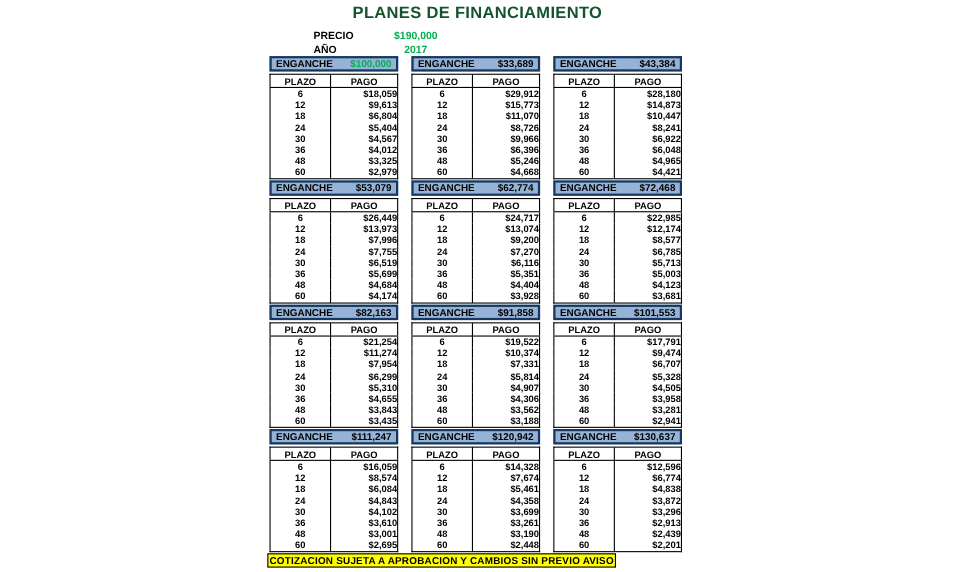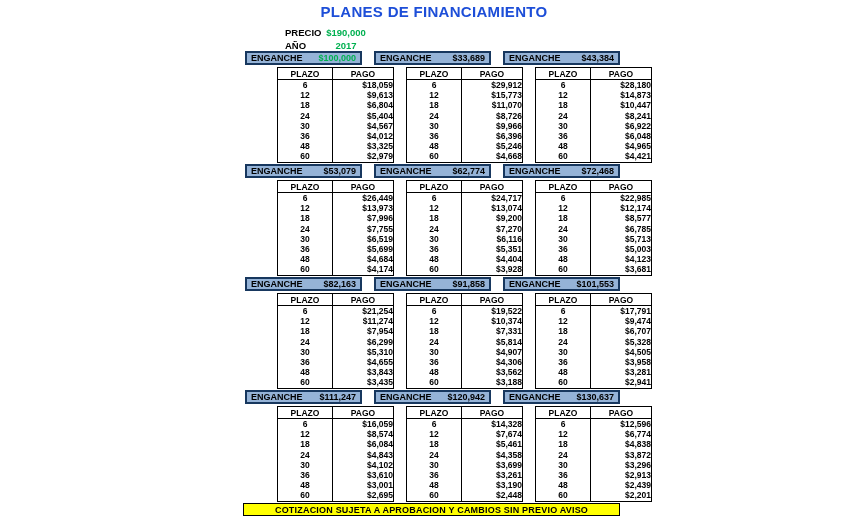"PLANES DE FINANCIAMIENTO" .main-title { color: #1d4ed8 -> #14532d }
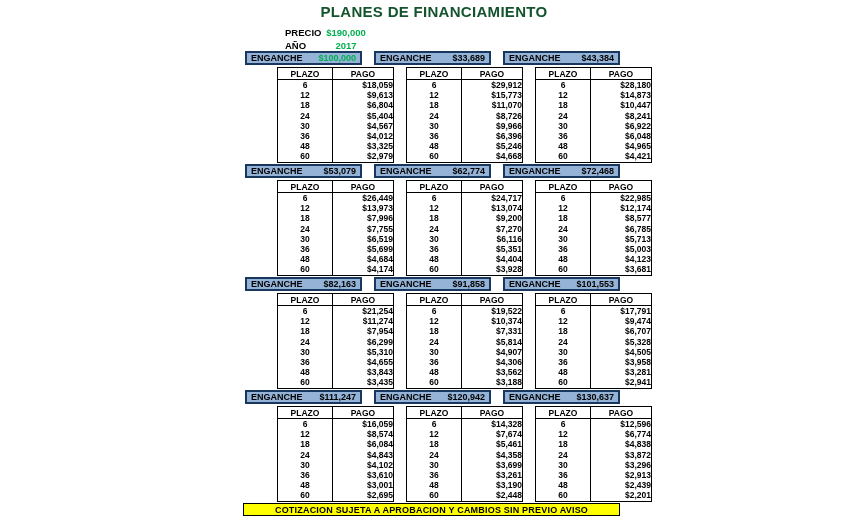"$190,000" .info-value { margin-left: none -> 32px }
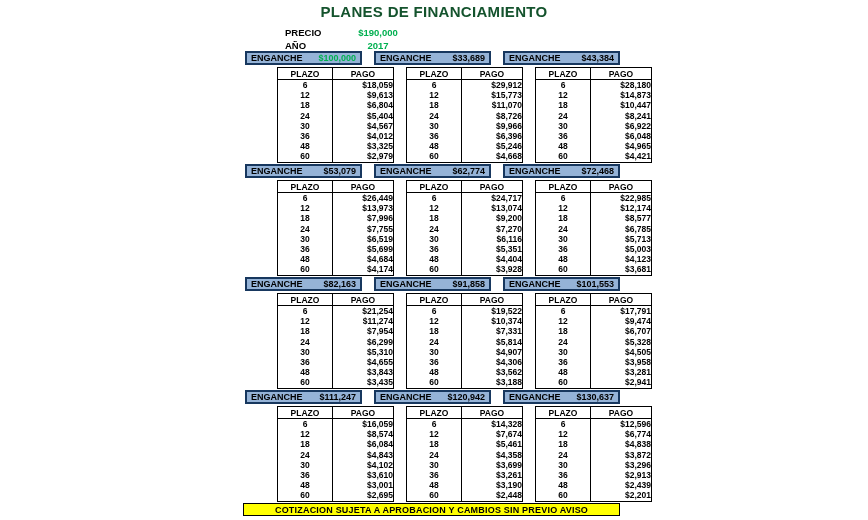"PLAZO" table.plan-table { margin-left: 32px -> none }
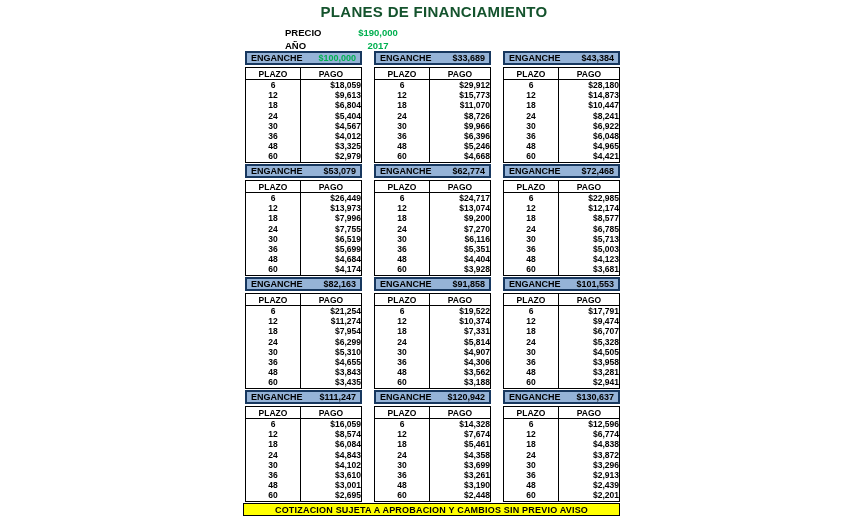"COTIZACION SUJETA A APROBACION Y" .footer-banner { width: 377px -> 317px }
